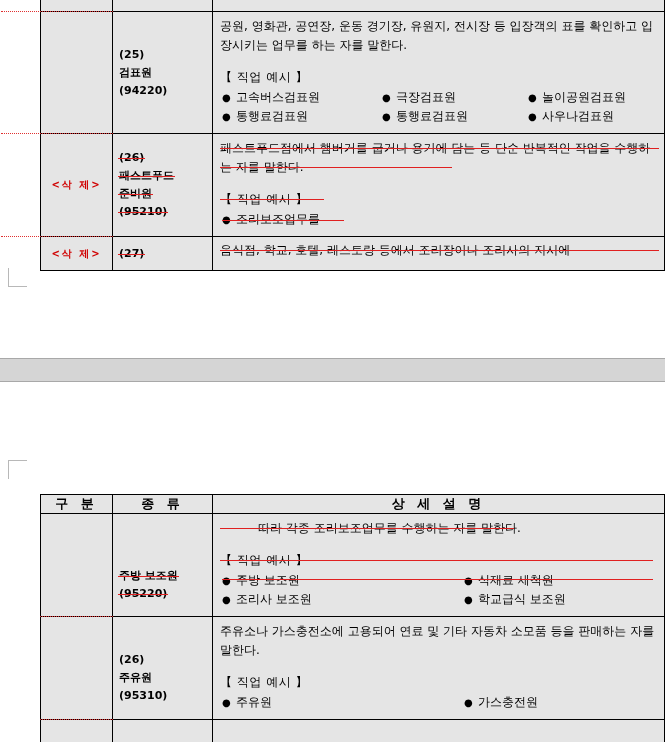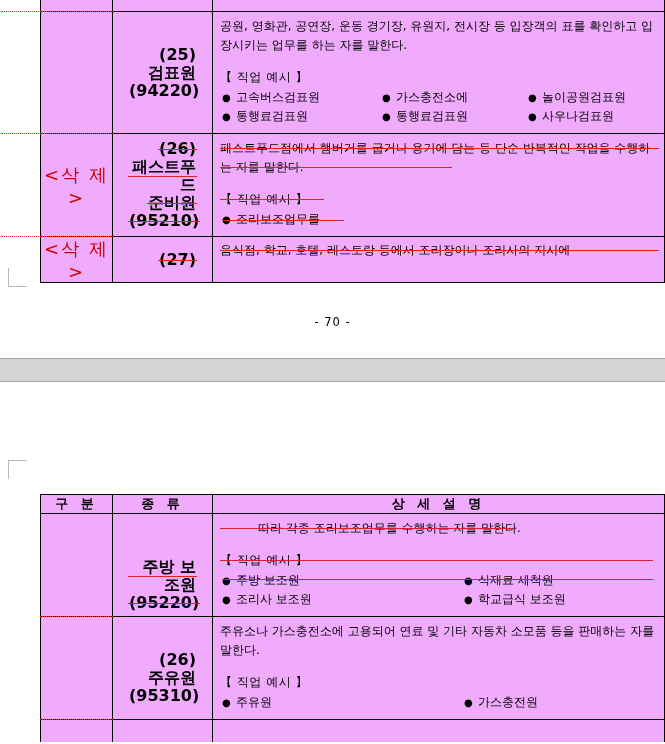"공원, 영화관, 공연장, 운동 경기장," .doc-table td, .doc-table th { background: #f0abfc -> #e5e5e5 }
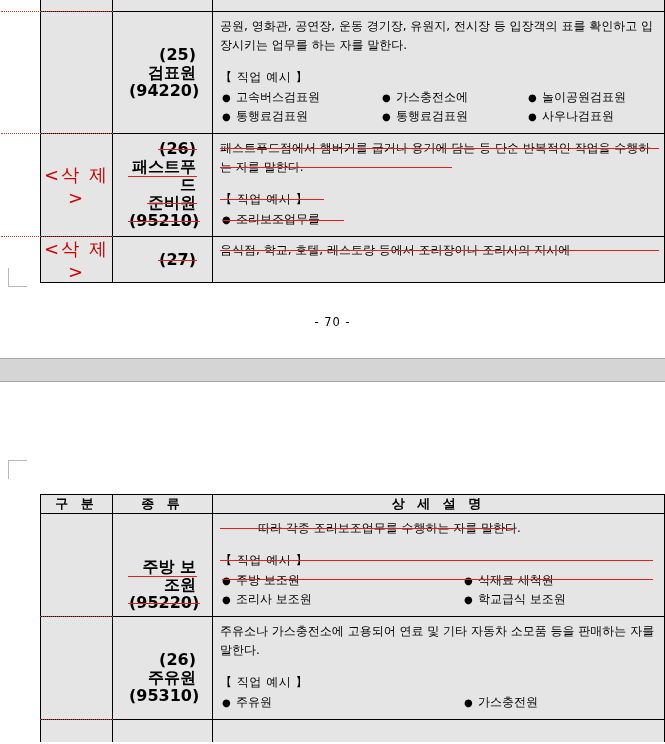"(25)" td.jong { font-size: 16px -> 11px; padding: 4px 16px -> 4px 6px; text-align: right -> left }
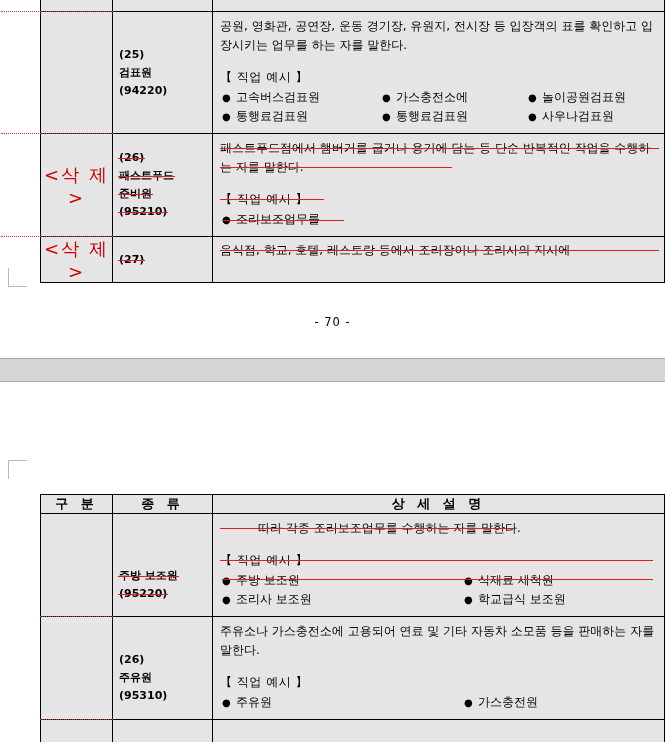"가스충전소에" span { text: 가스충전소에 -> 극장검표원 }
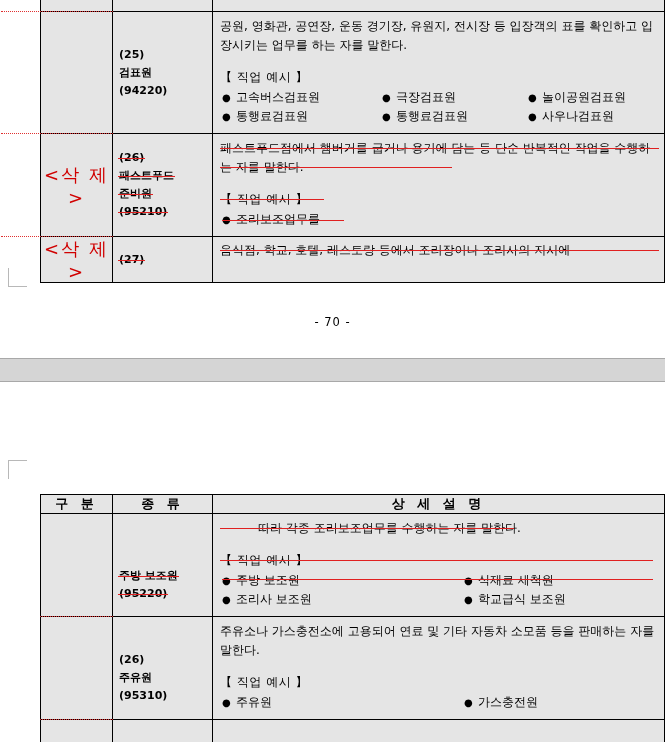"<삭 제>" td.gubun { font-size: 18px -> 10px; font-weight: normal -> bold }
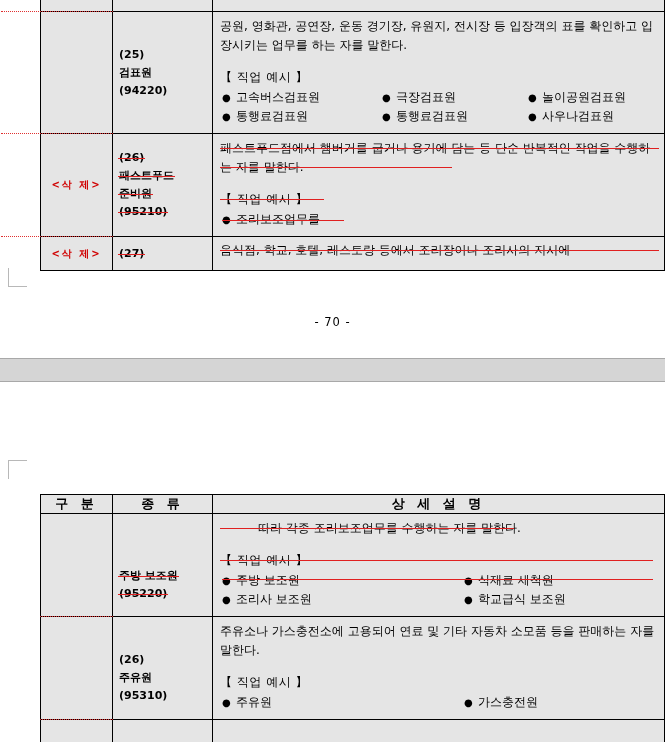"- 70 -" div.page-number { html: <div>- 70 -</div> -> none }
